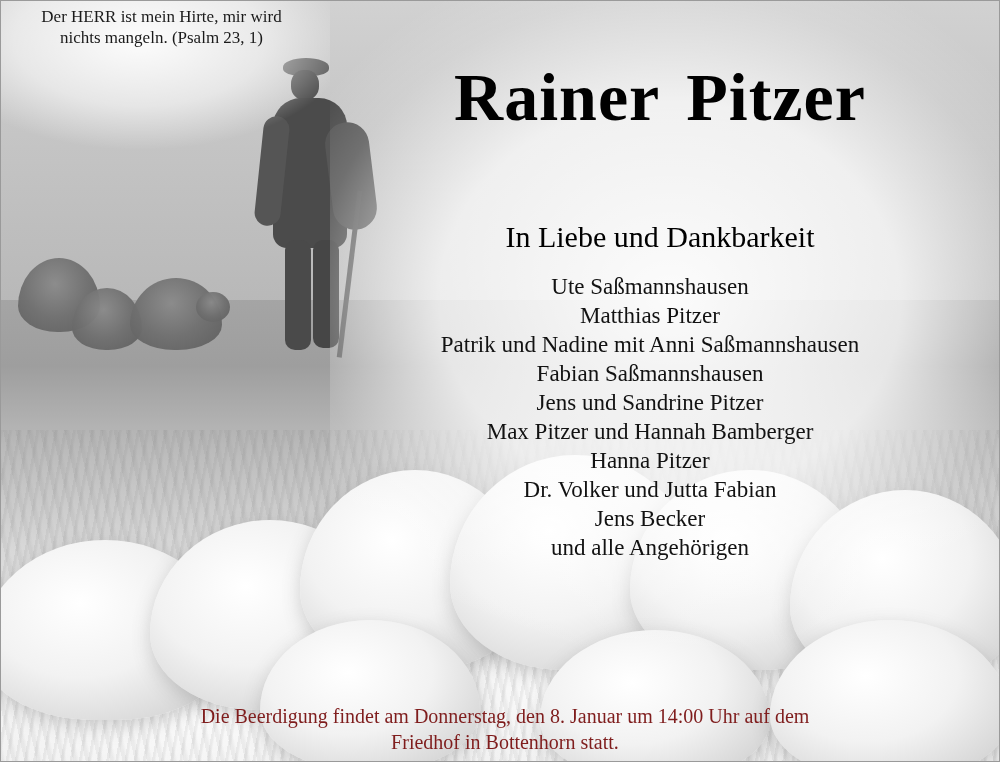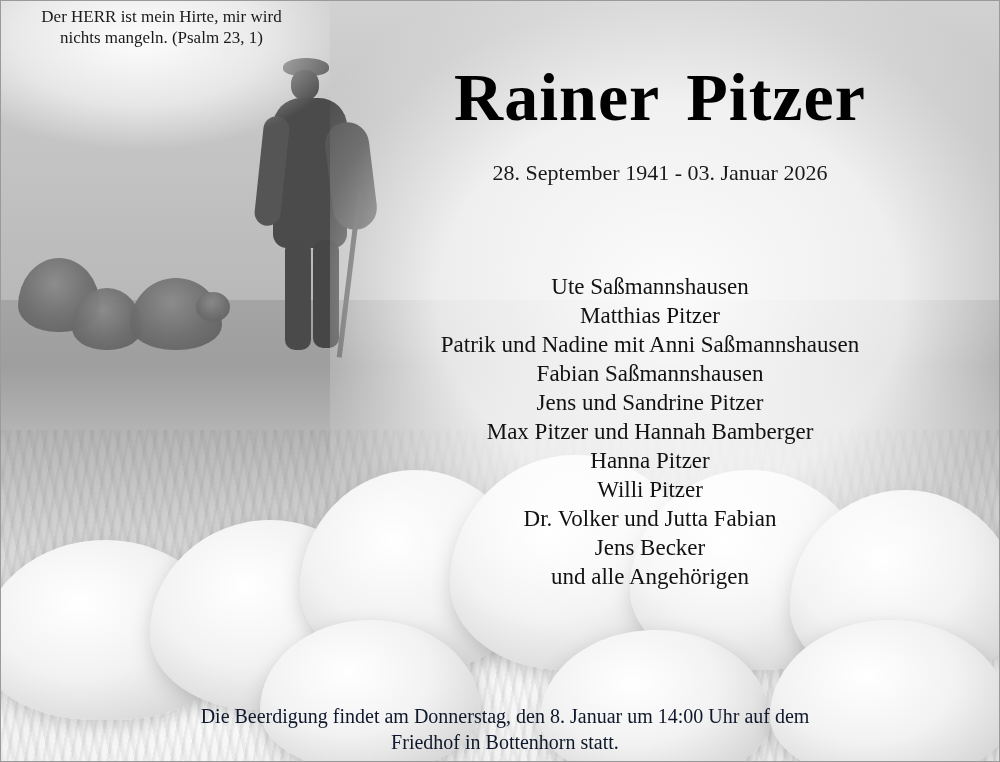"28. September 1941 - 03." div.dates { html: <div>28. September 1941 - 03. Januar 2026</div> -> none }
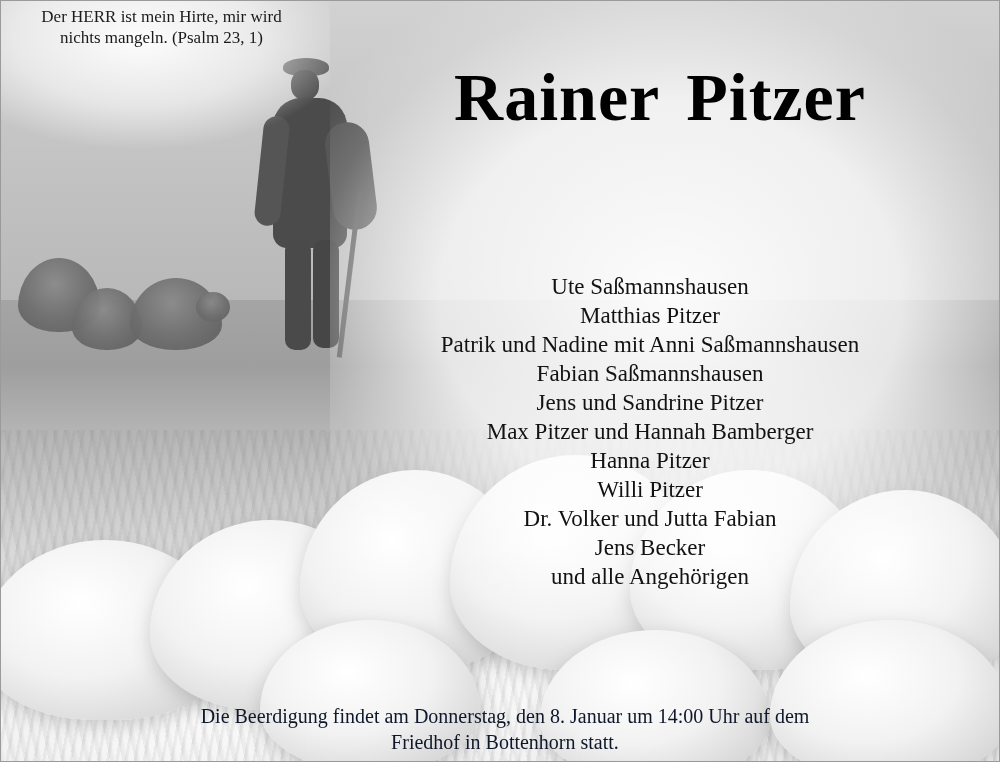"In Liebe und Dankbarkeit" div.dedication { html: none -> <div>In Liebe und Dankbarkeit</div> }
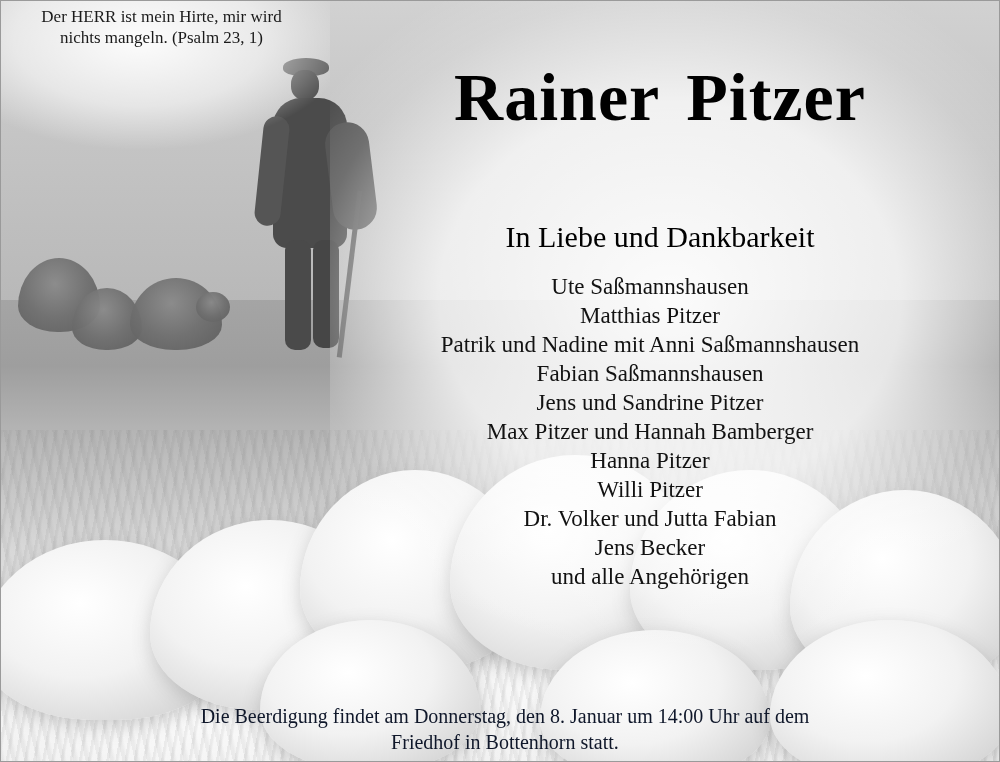"Willi Pitzer" div { html: <div>Willi Pitzer</div> -> none }
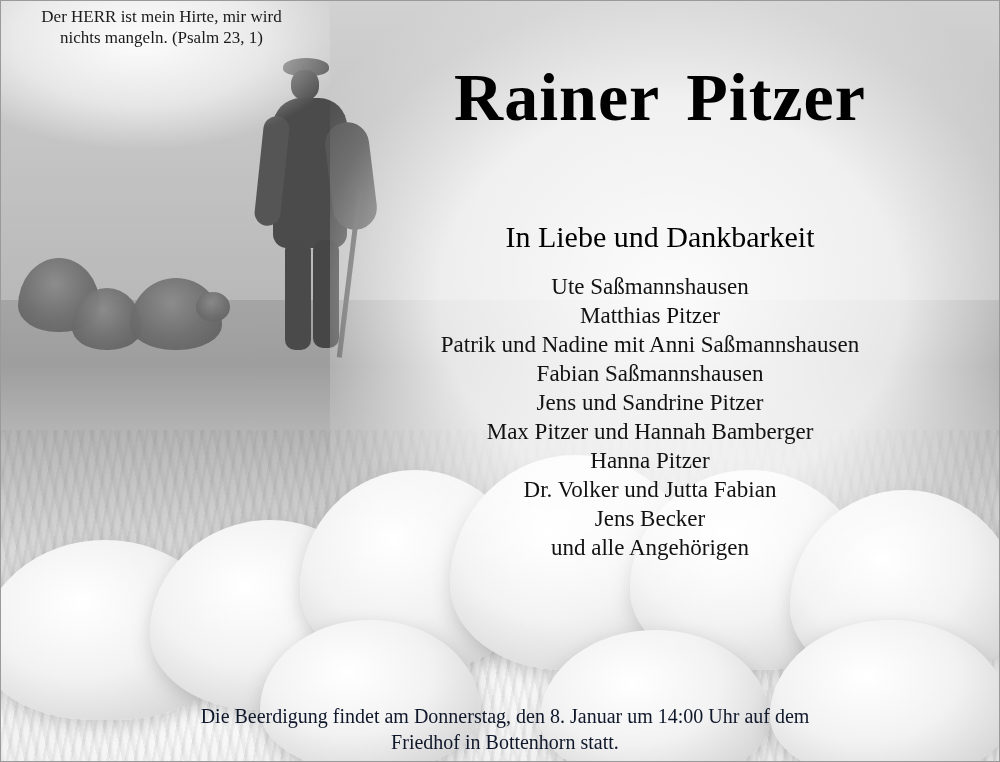"Die Beerdigung findet am Donnerstag," .funeral { color: #0f172a -> #7f1d1d }
